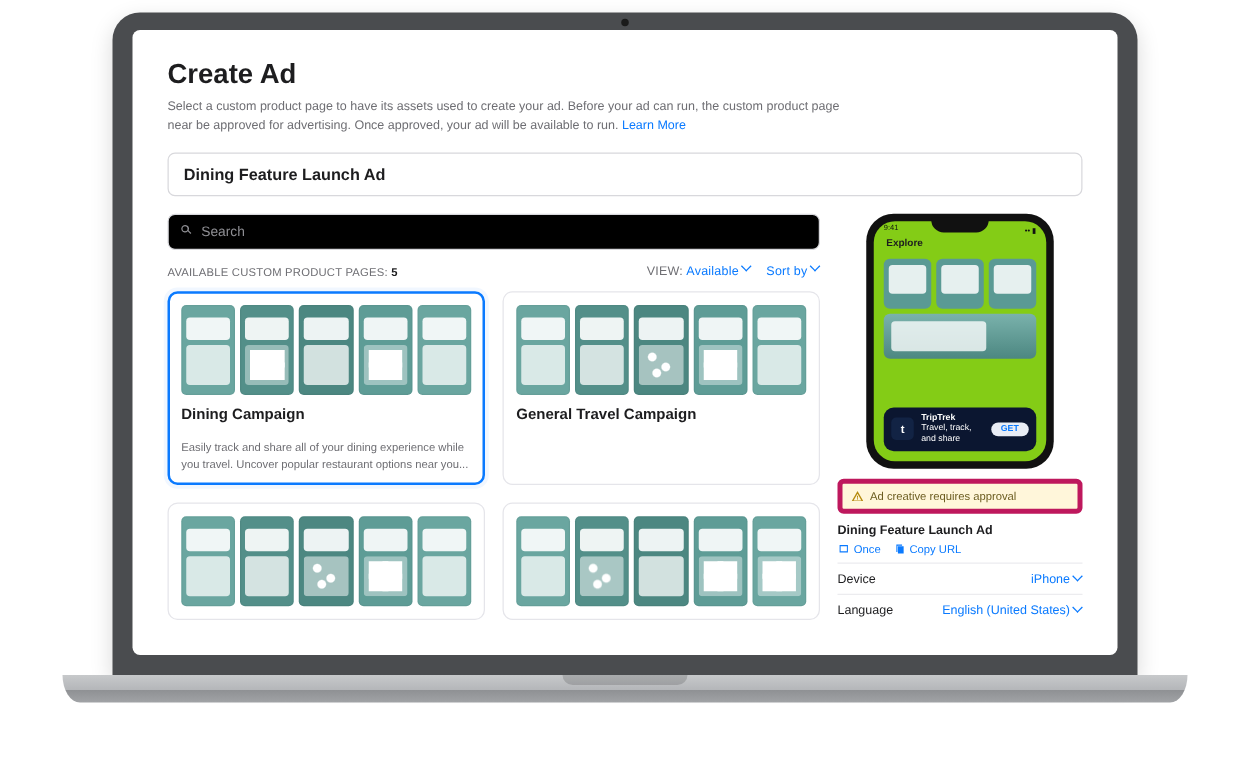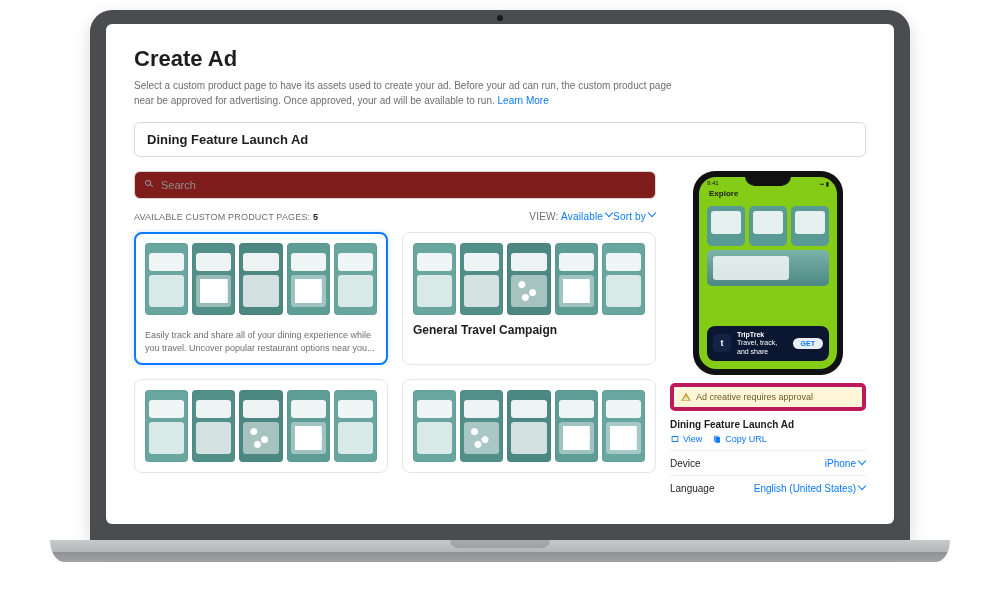"Search" .search { background: #7f1d1d -> #000000 }
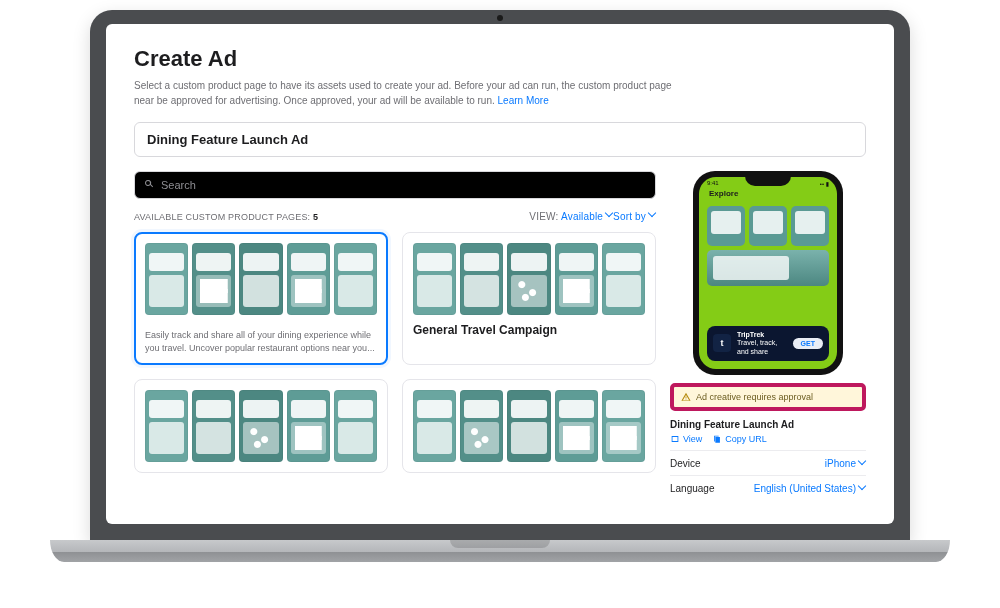"VIEW: Available" .filters-right { gap: none -> 12px }
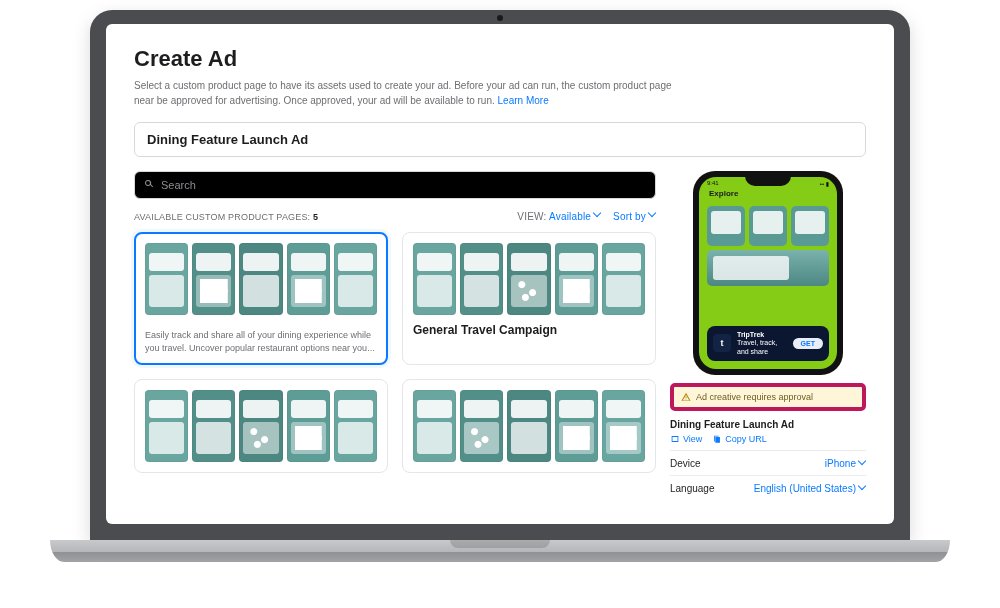"Dining Campaign" div.card-title { html: none -> <div>Dining Campaign</div> }
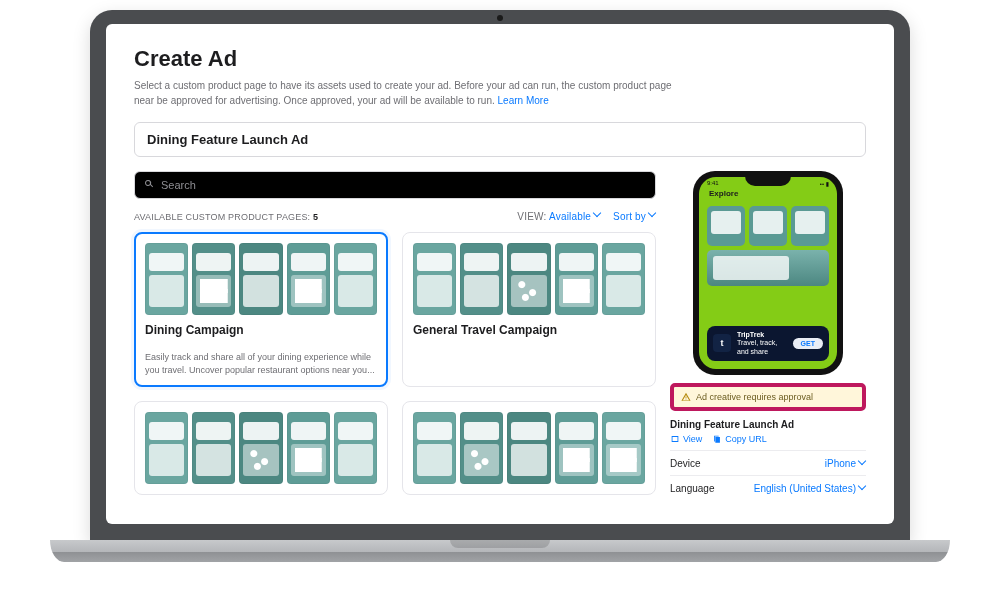"View" span { text: View -> Once }
